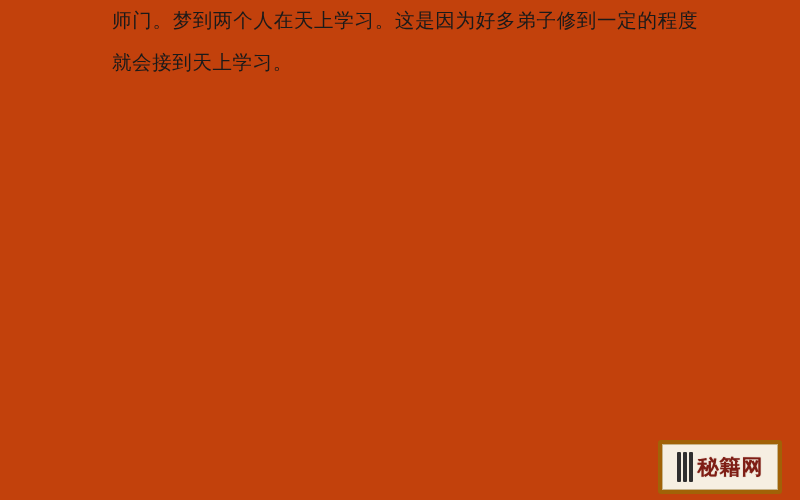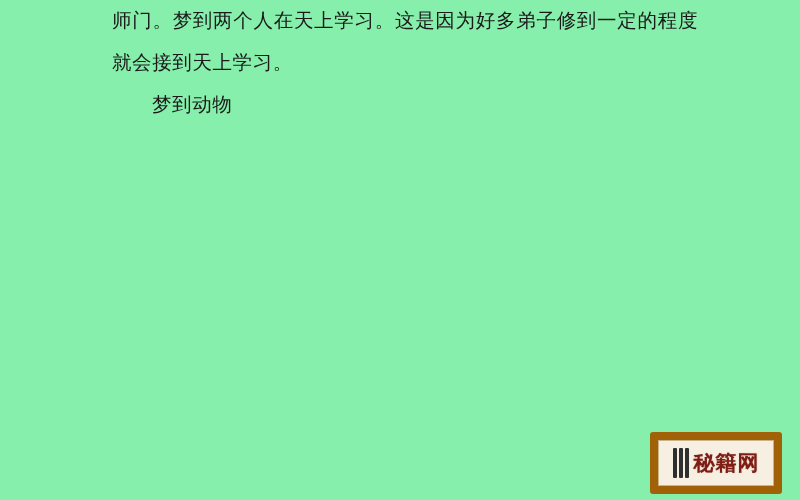"师门。梦到两个人在天上学习。这是因为好多弟子修到一定的程度就会接到天上学习。" .page { background: #86efac -> #c2410c }
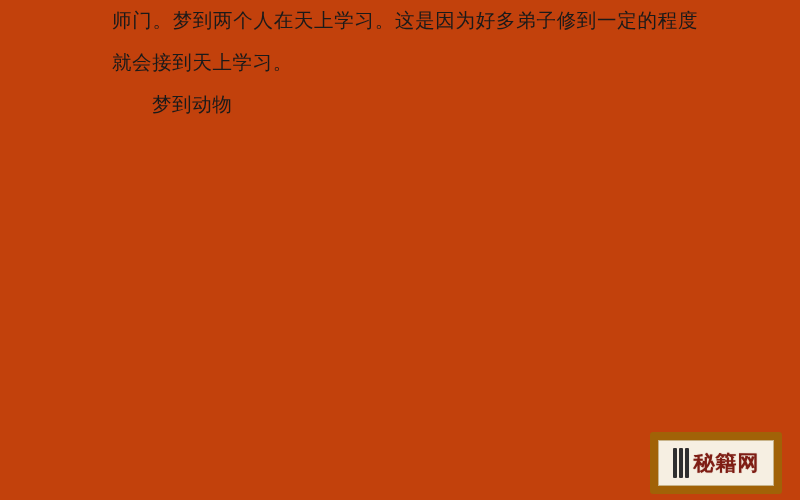"梦到动物" p.para { html: <p>梦到动物</p> -> none }
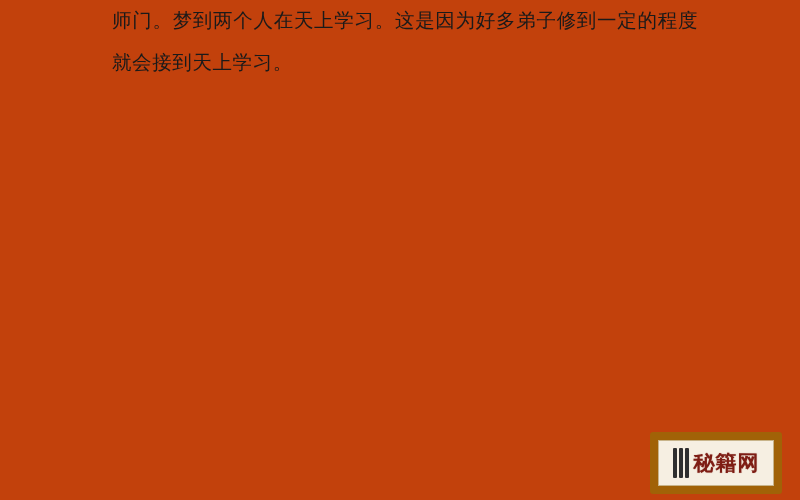"秘籍网" .stamp { border: 8px solid #a16207 -> 4px solid #a16207 }
